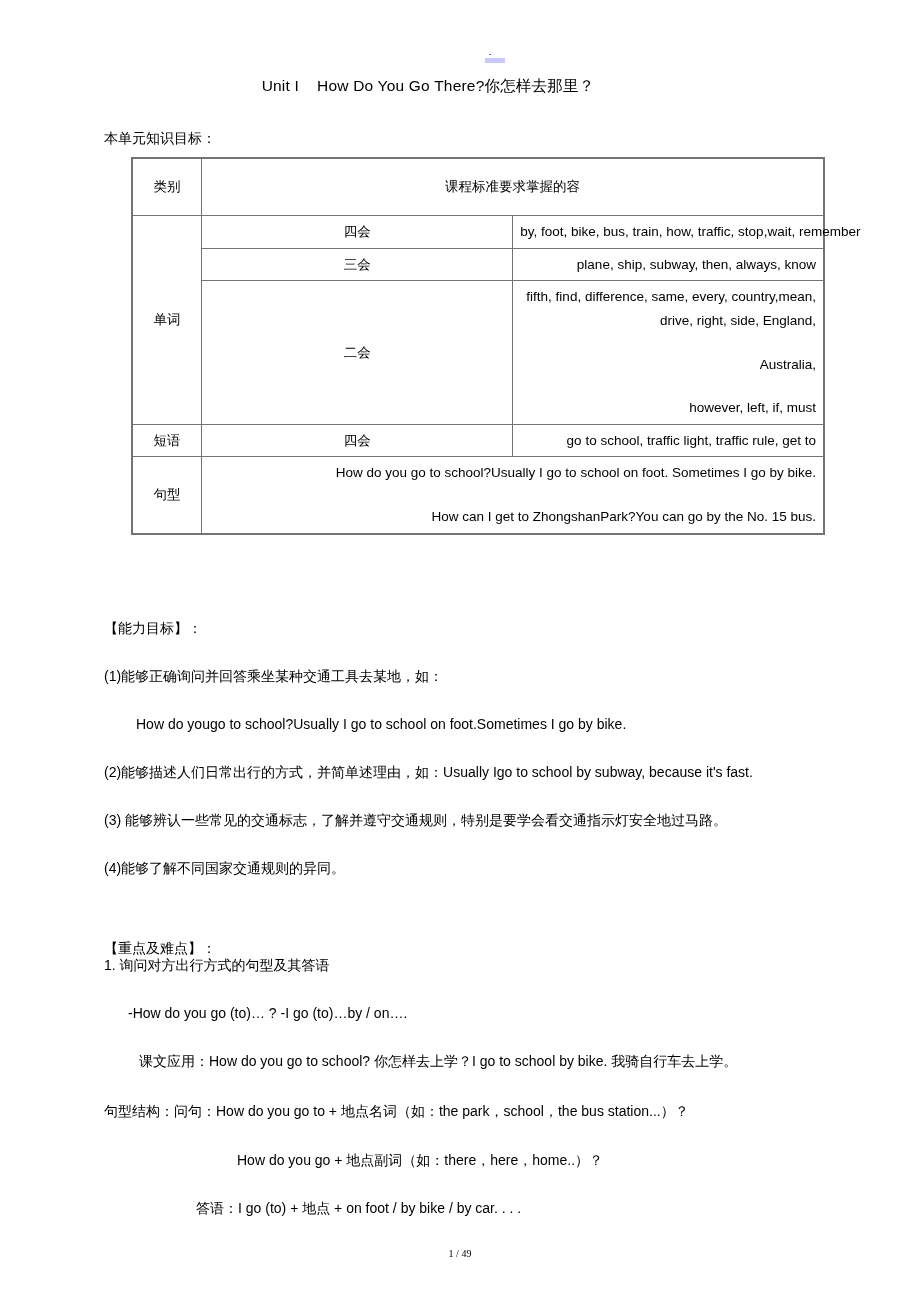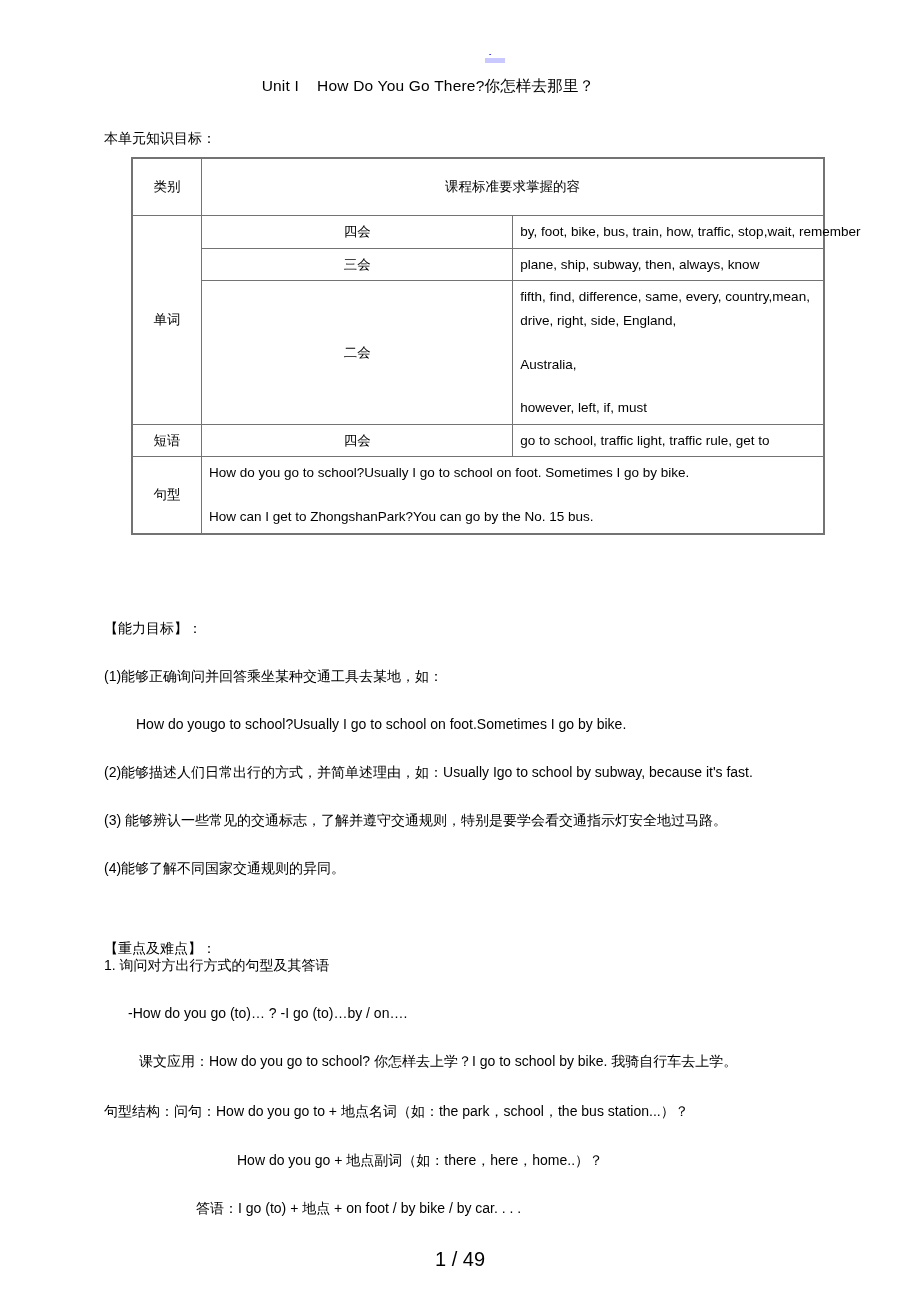"by, foot, bike, bus, train," .cell-body { text-align: left -> right }
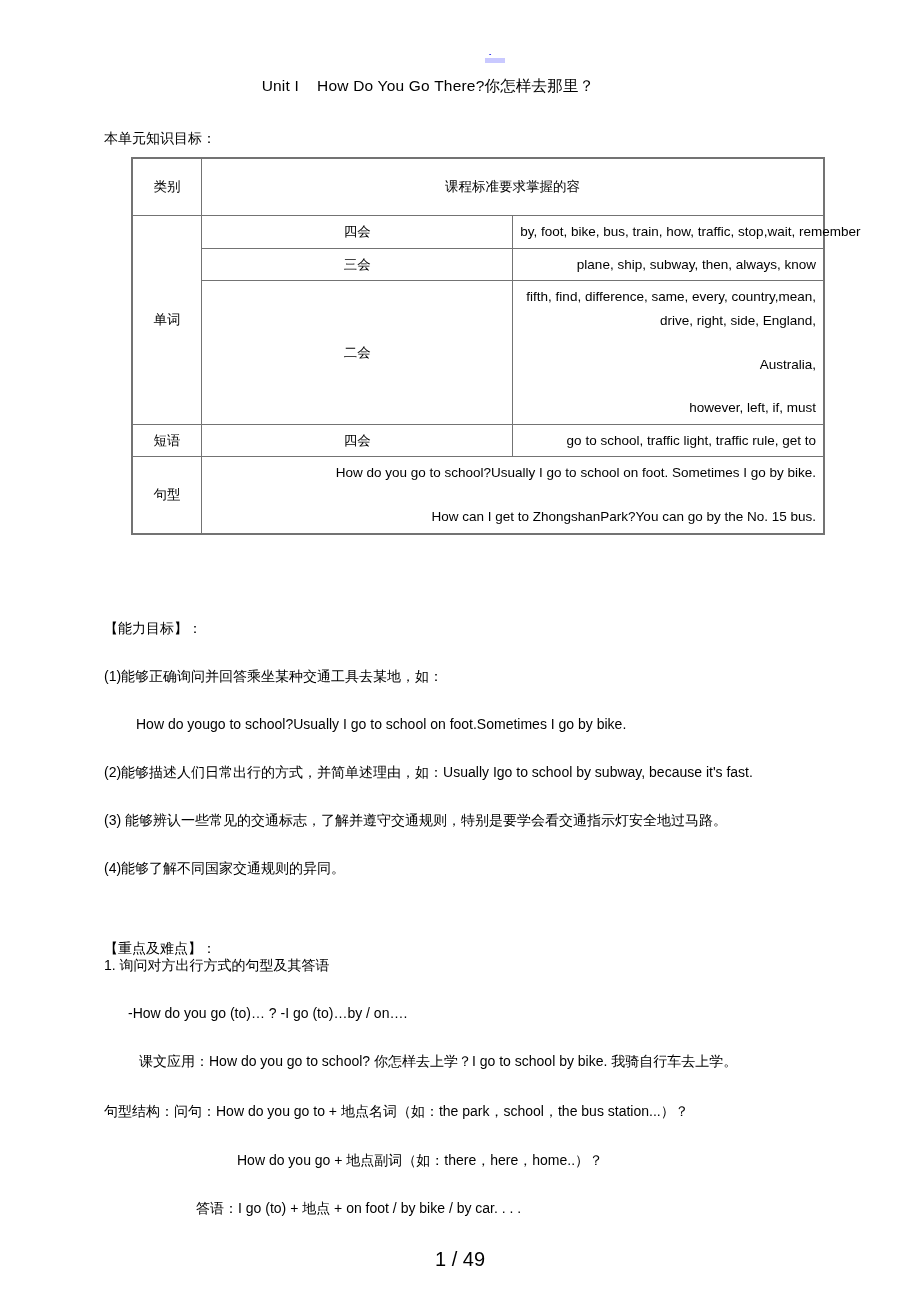"1 / 49" .footer { font-family: Liberation Sans, sans-serif -> Liberation Serif, serif; font-size: 20px -> 10px }
